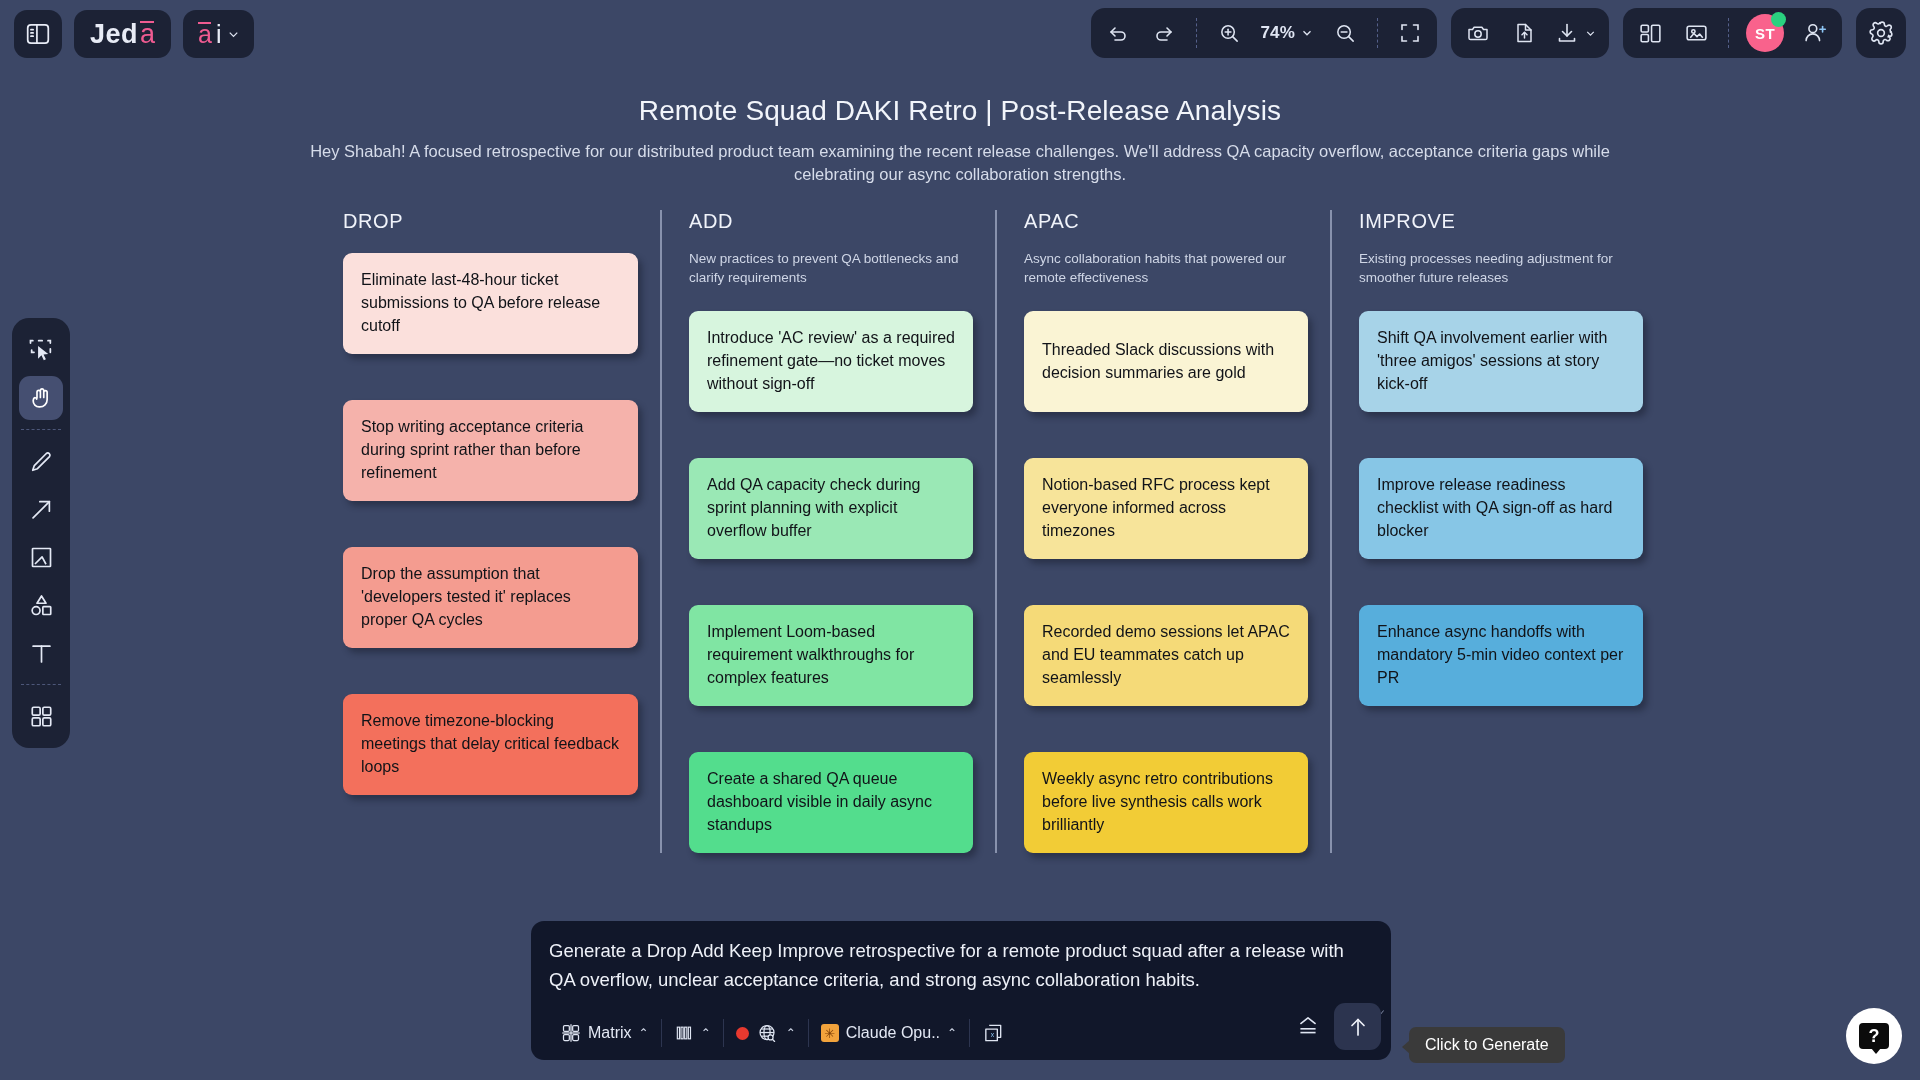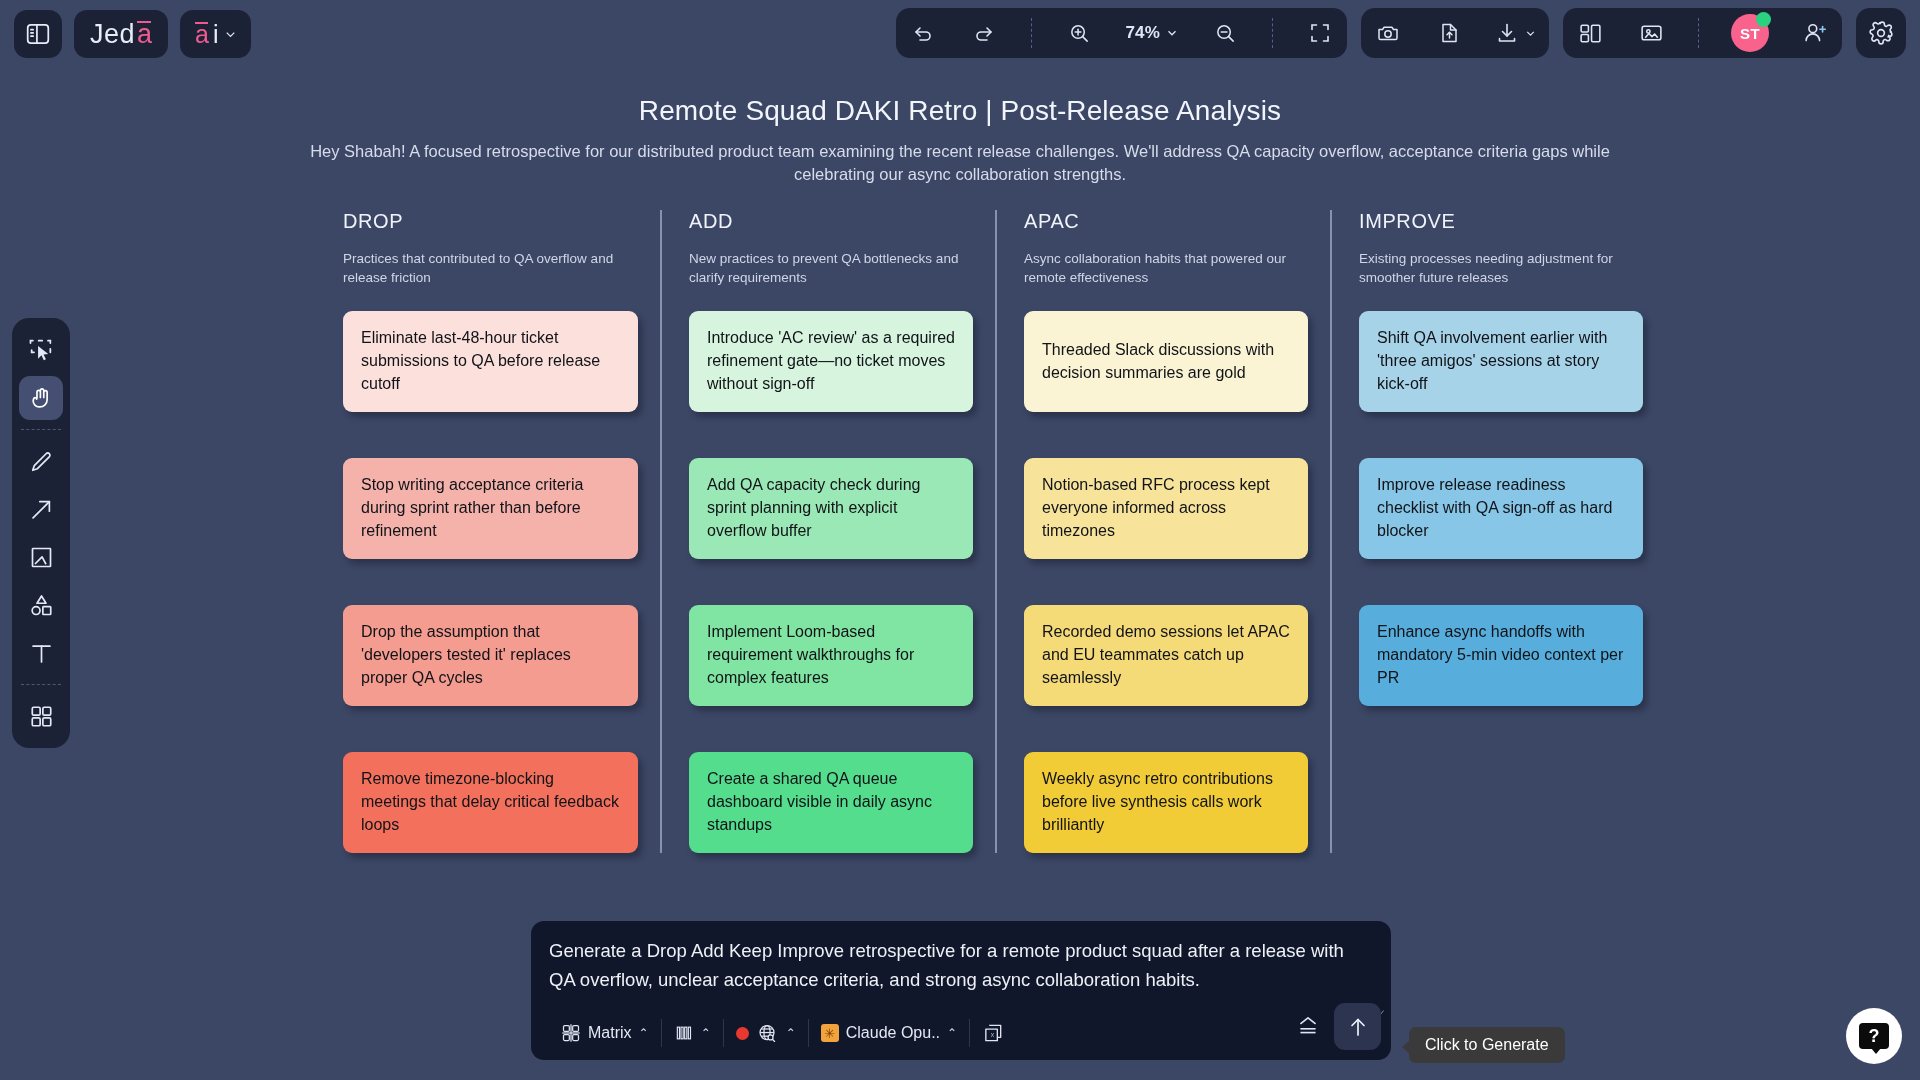"Jed" .logo-text { font-weight: 400 -> 700 }
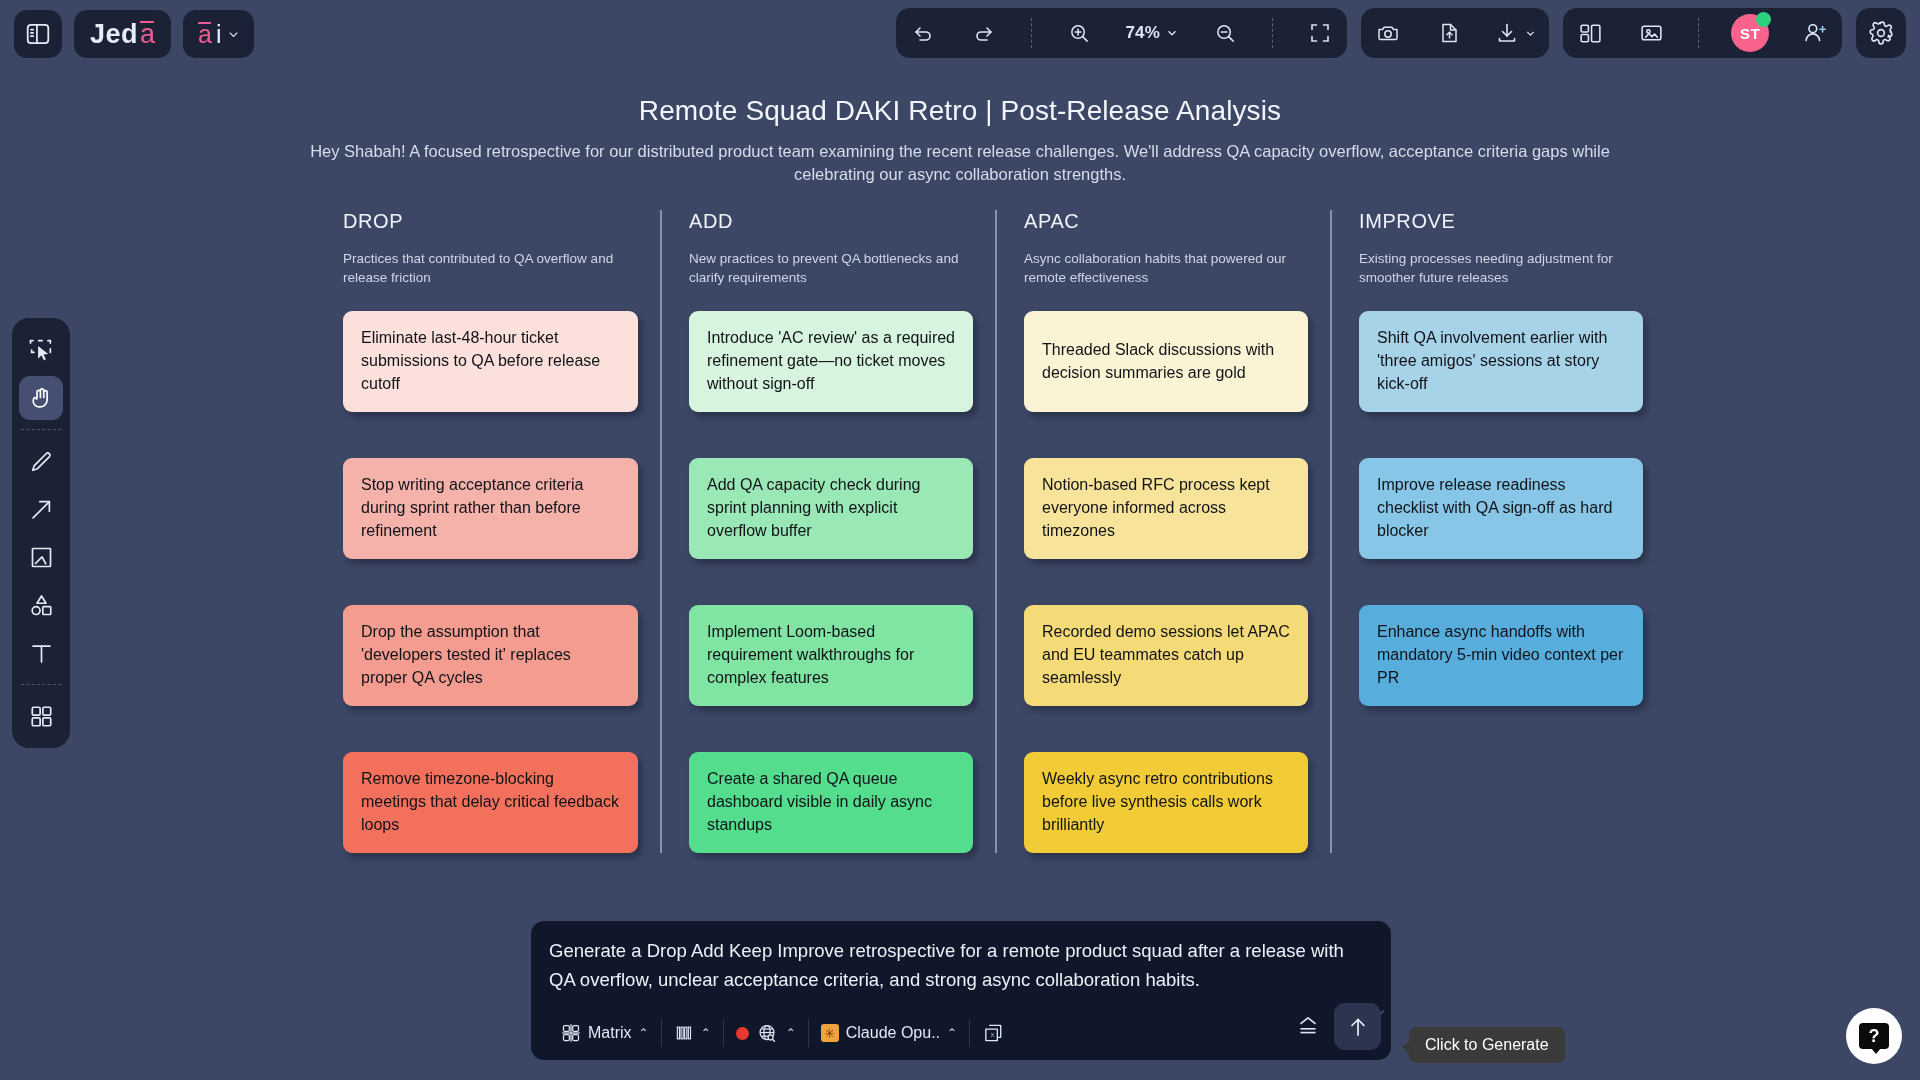"74%" .group { gap: 19px -> 4px }
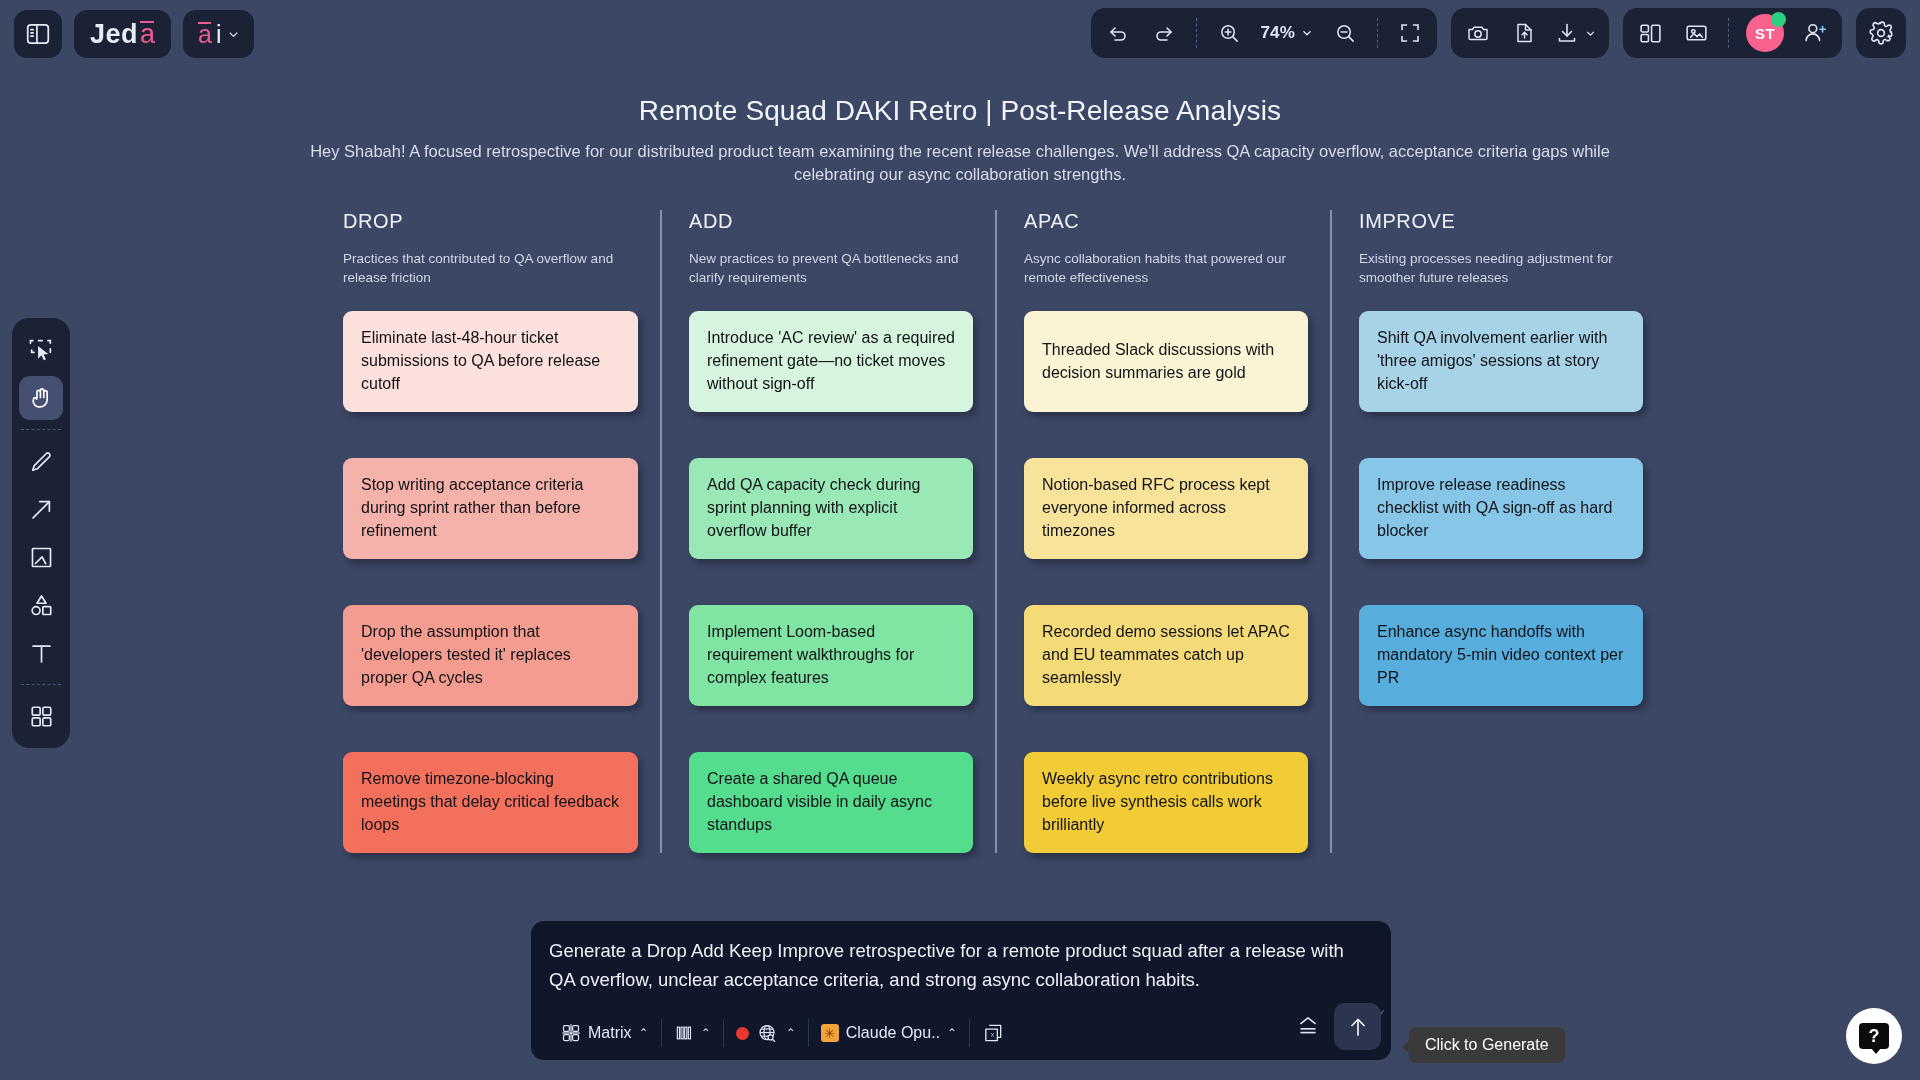"Practices that contributed to QA" div.col-desc { html: <div>Practices that contributed to QA overflow and release friction</div> -> none }
